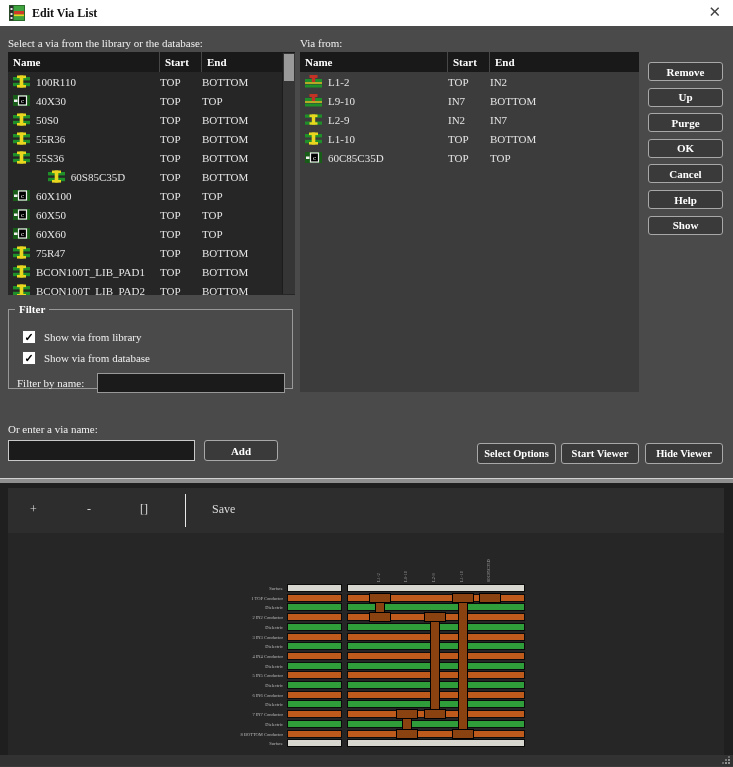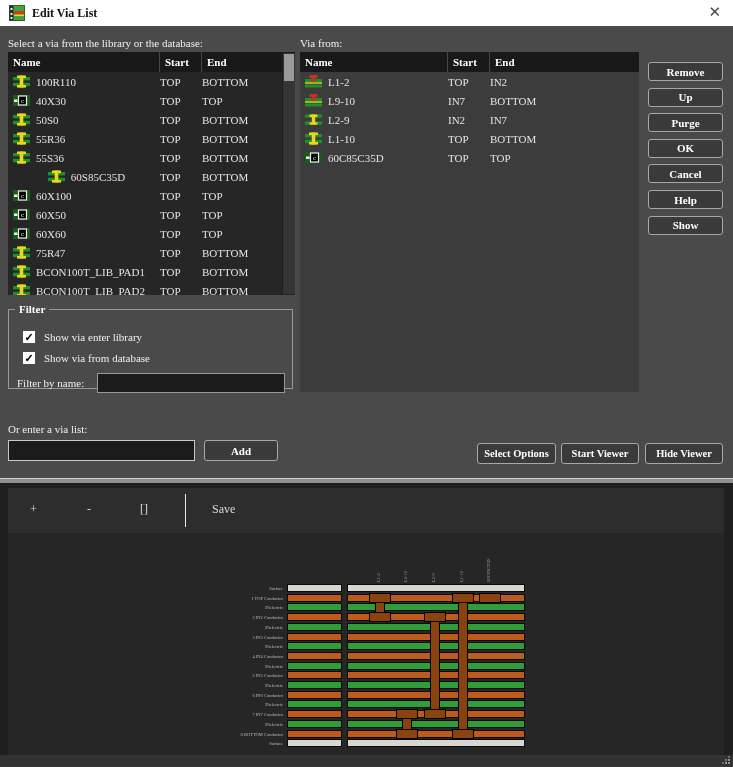"Show via enter library" span { text: enter -> from }
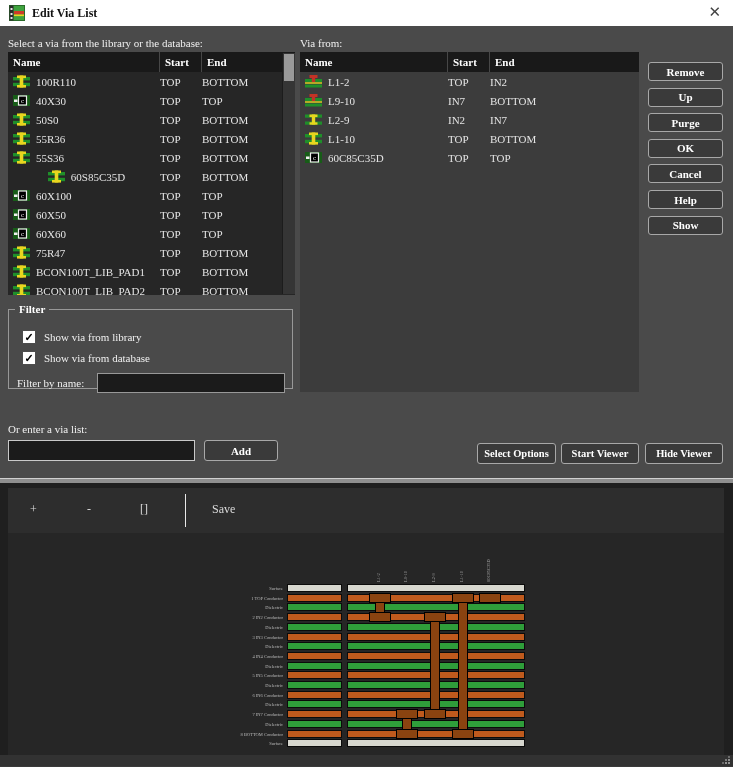"Or enter a via list:" div.lbl { text: list -> name }
